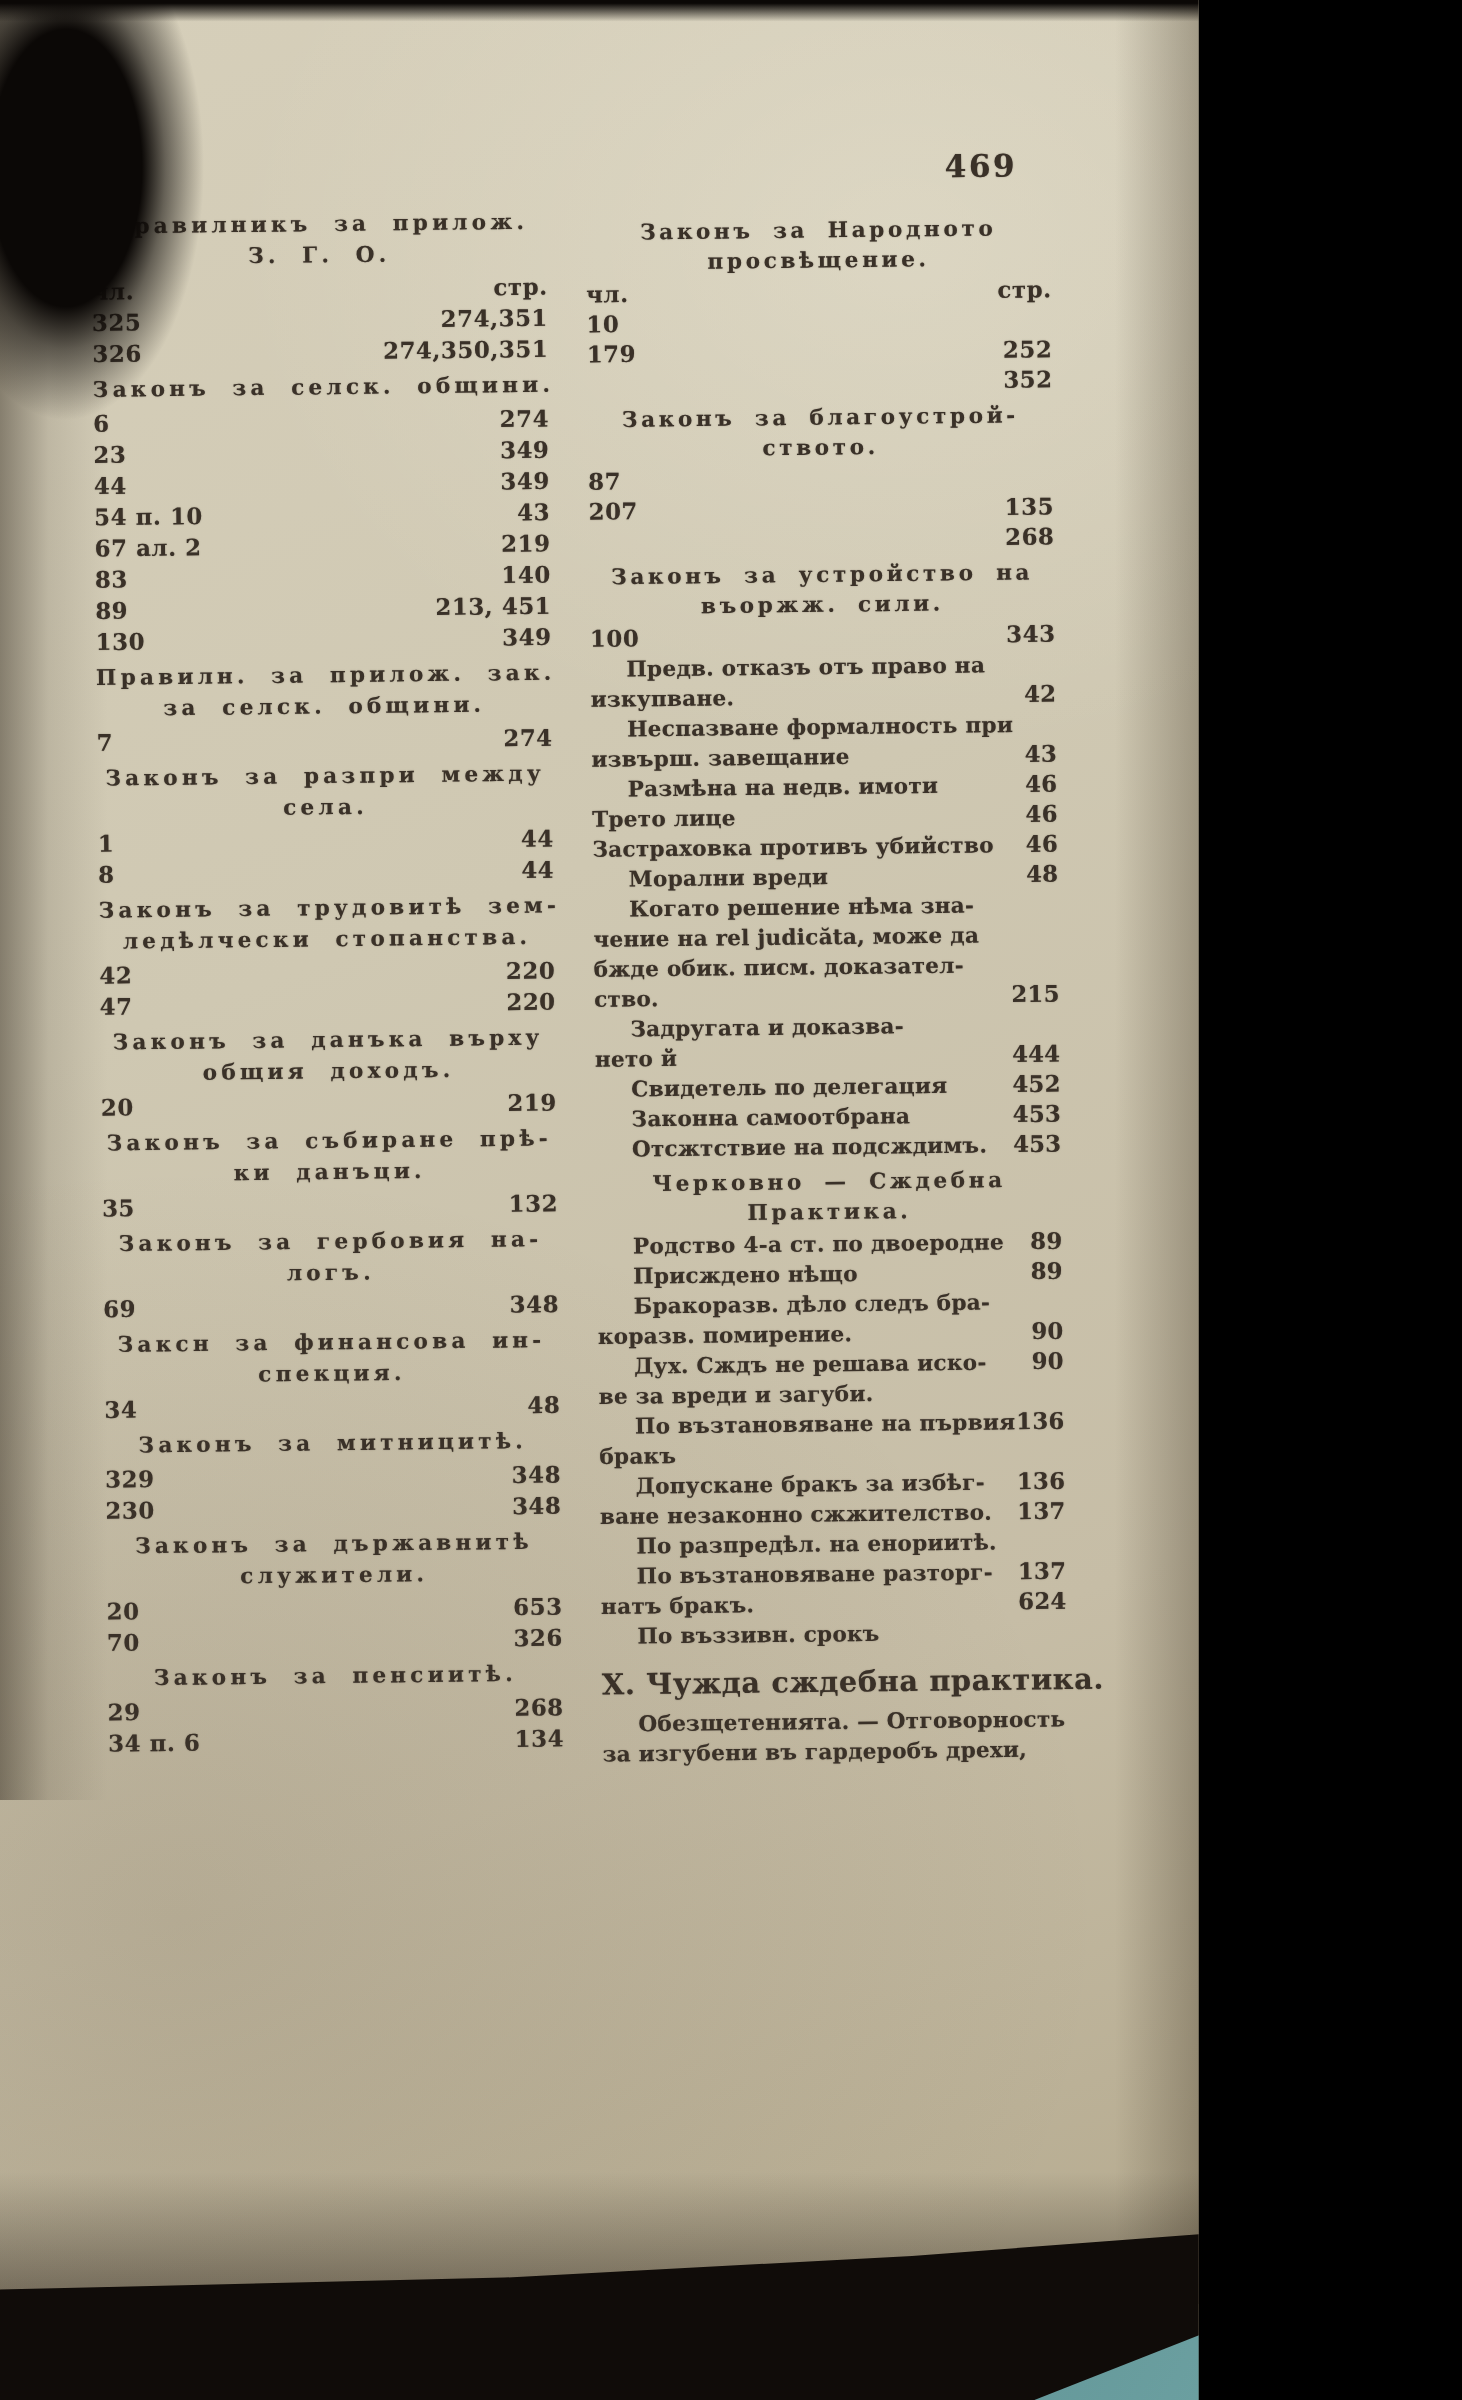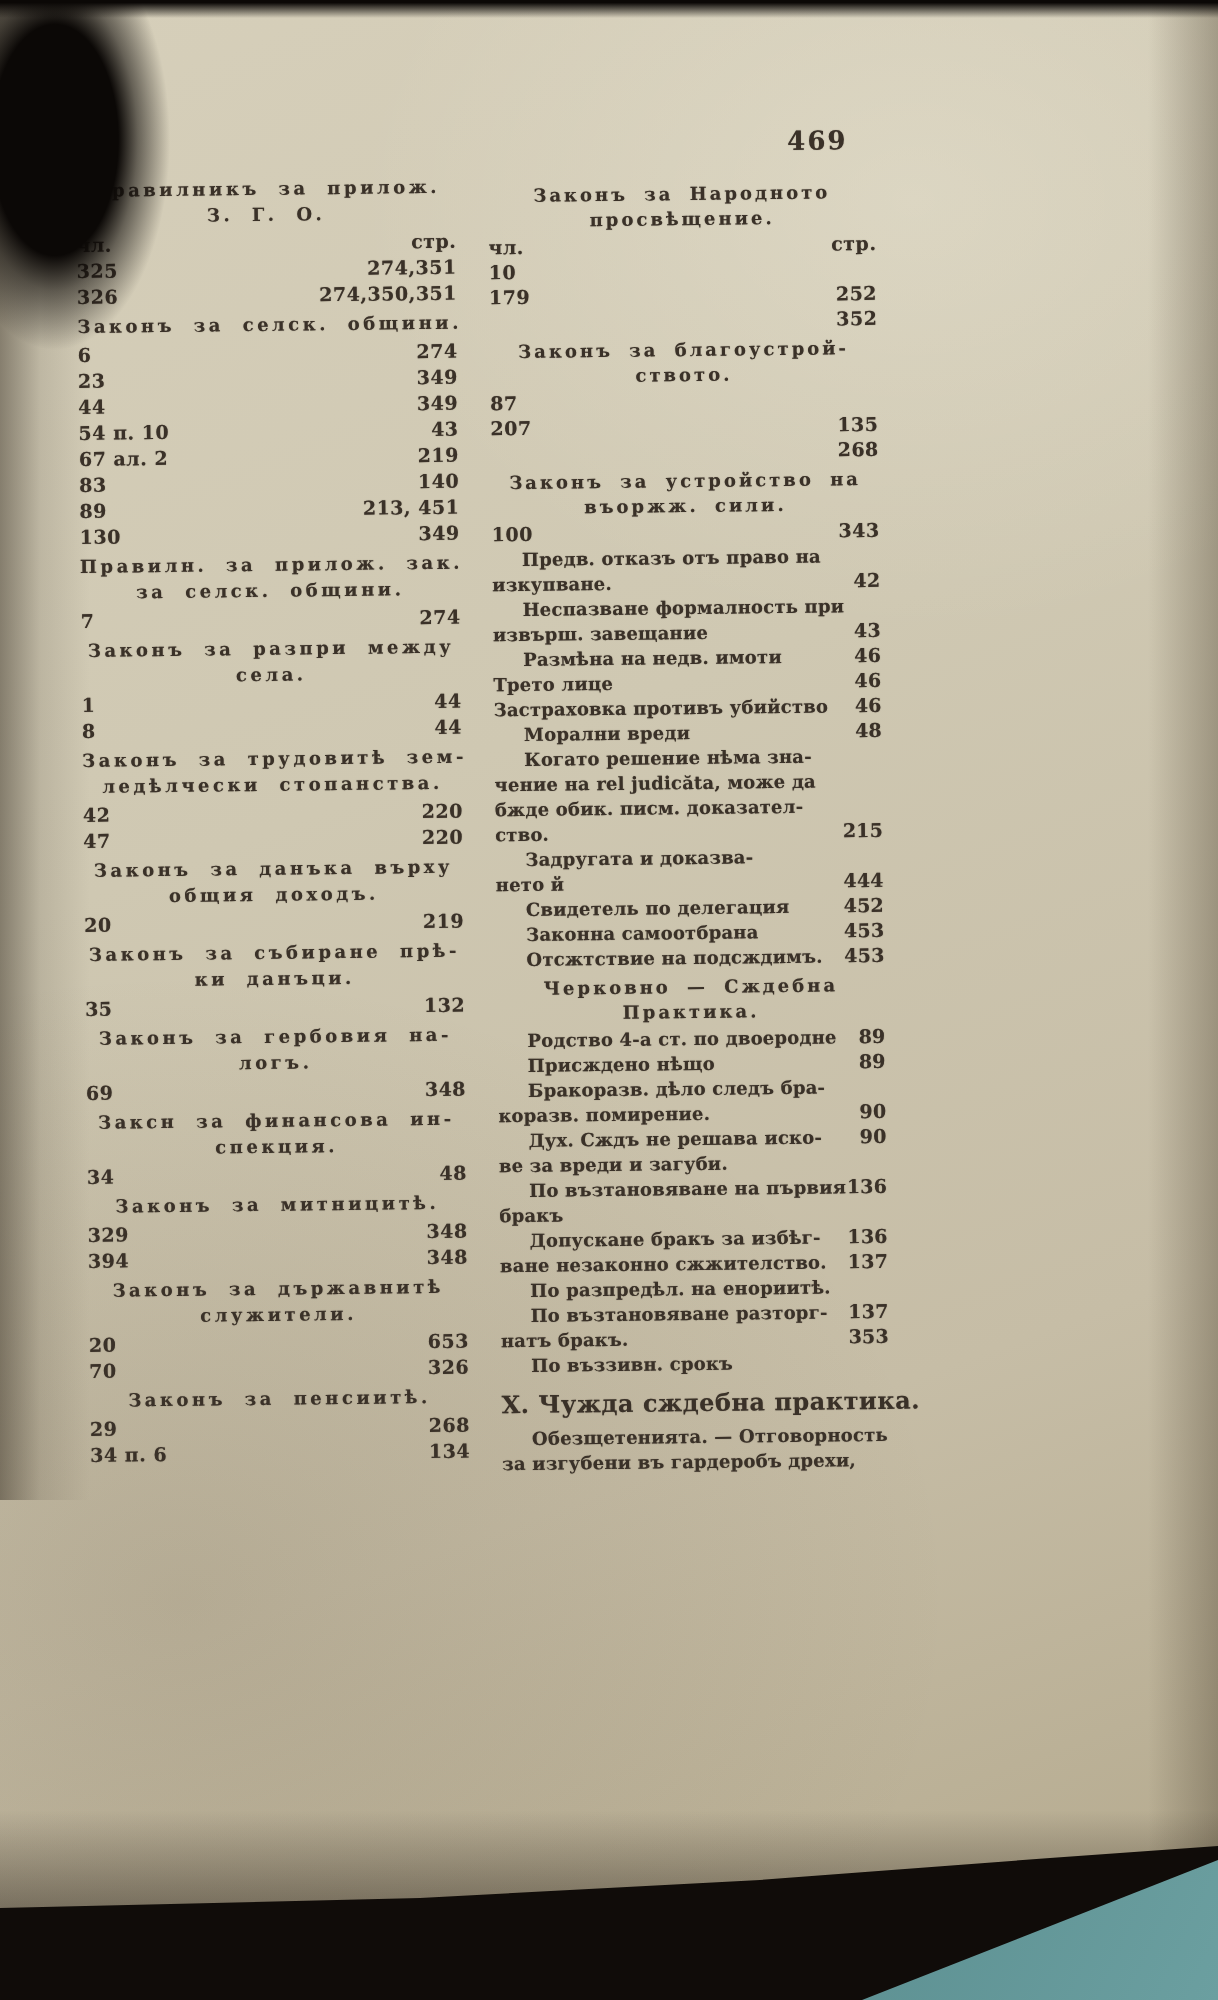"469" #shot { width: 1218px -> 999px }
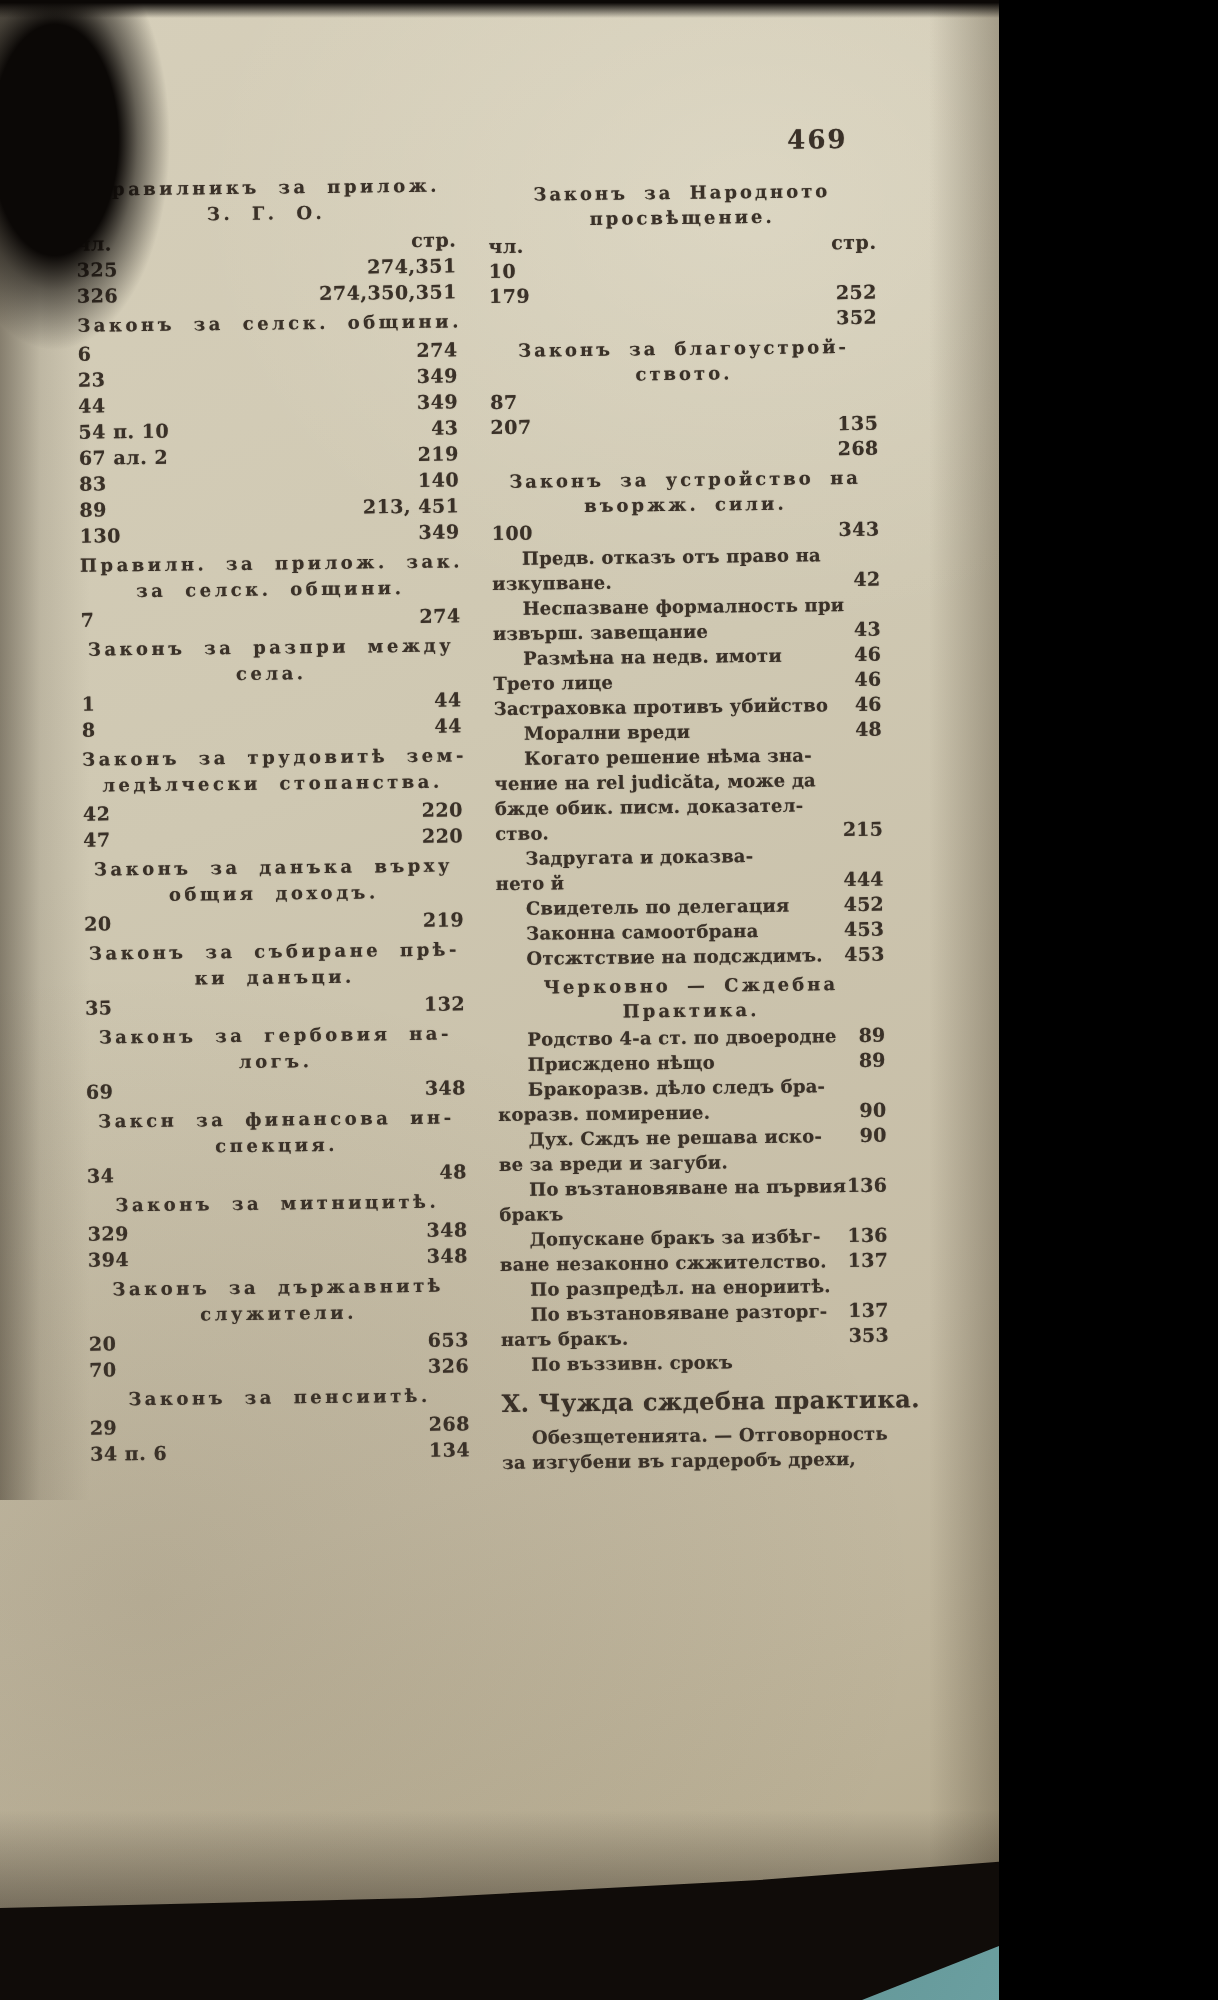"394" span { text: 394 -> 230 }
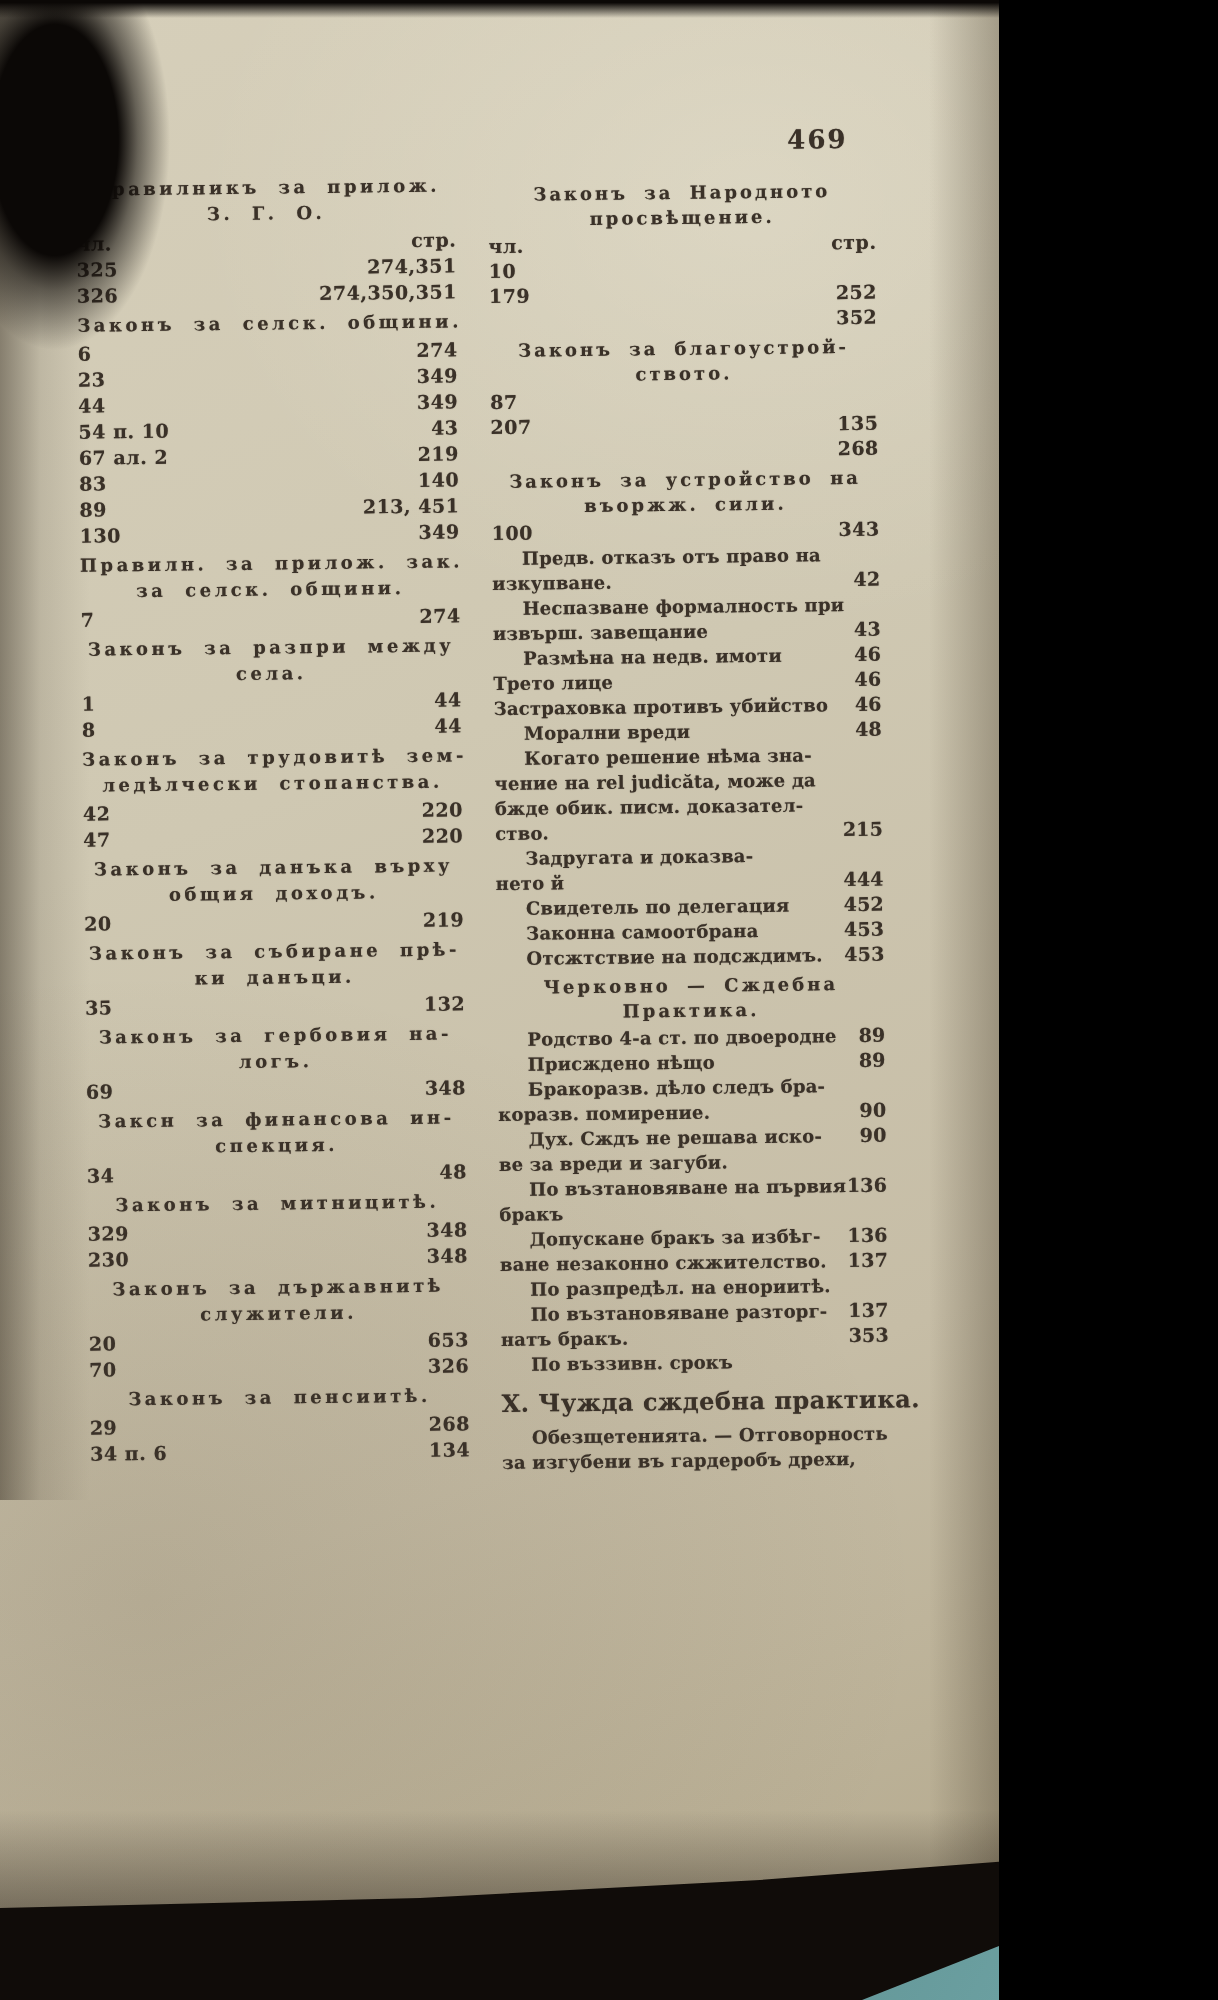"353" span.enum { text: 353 -> 624 }
